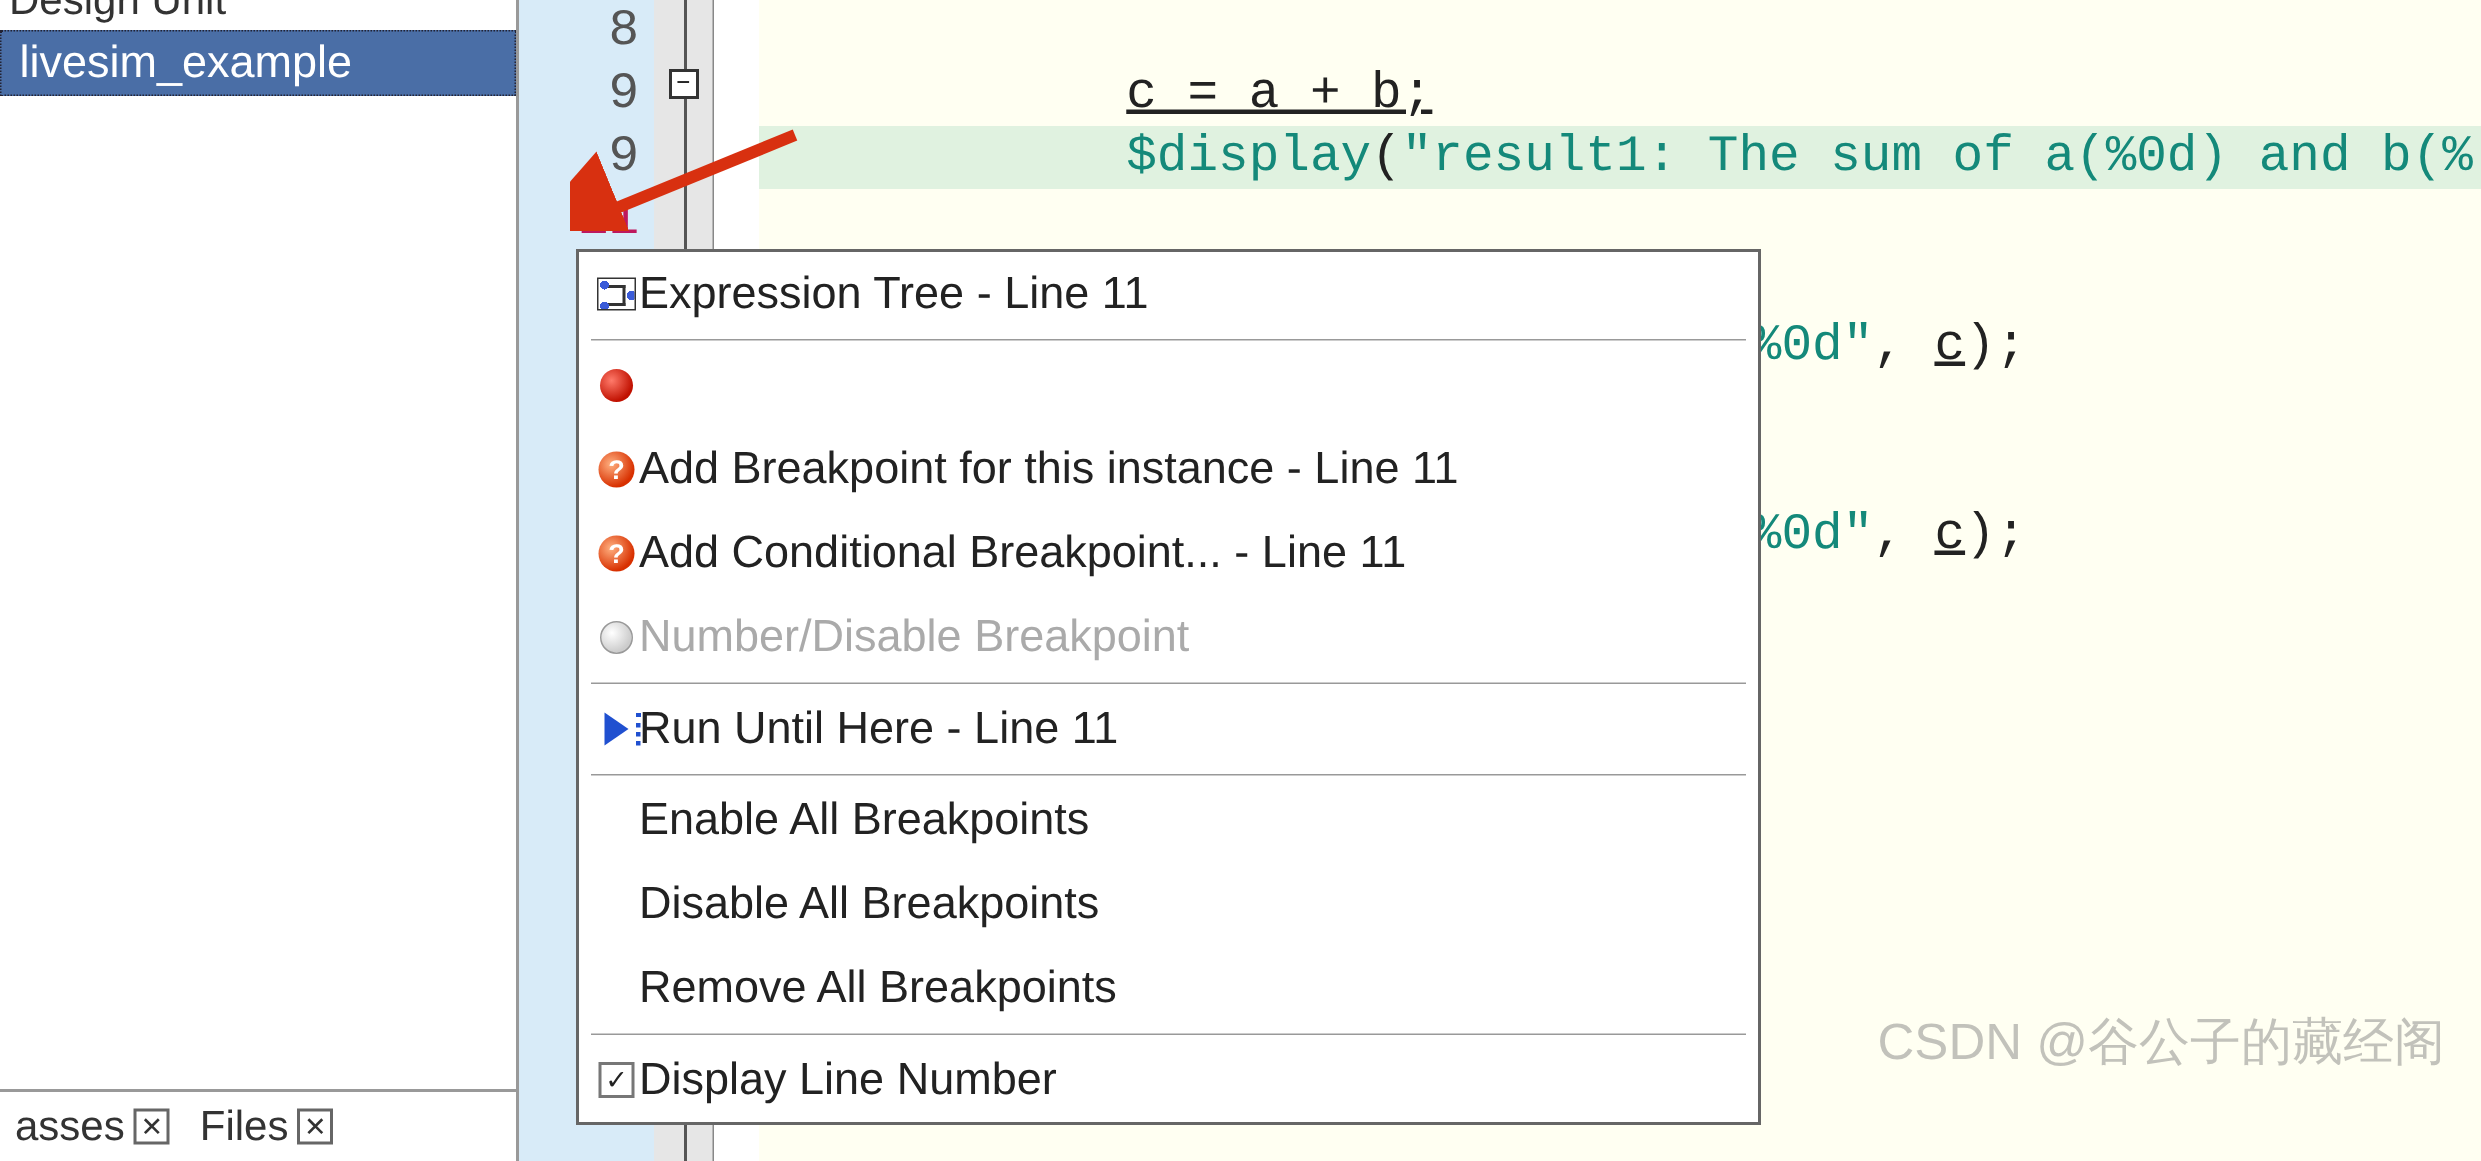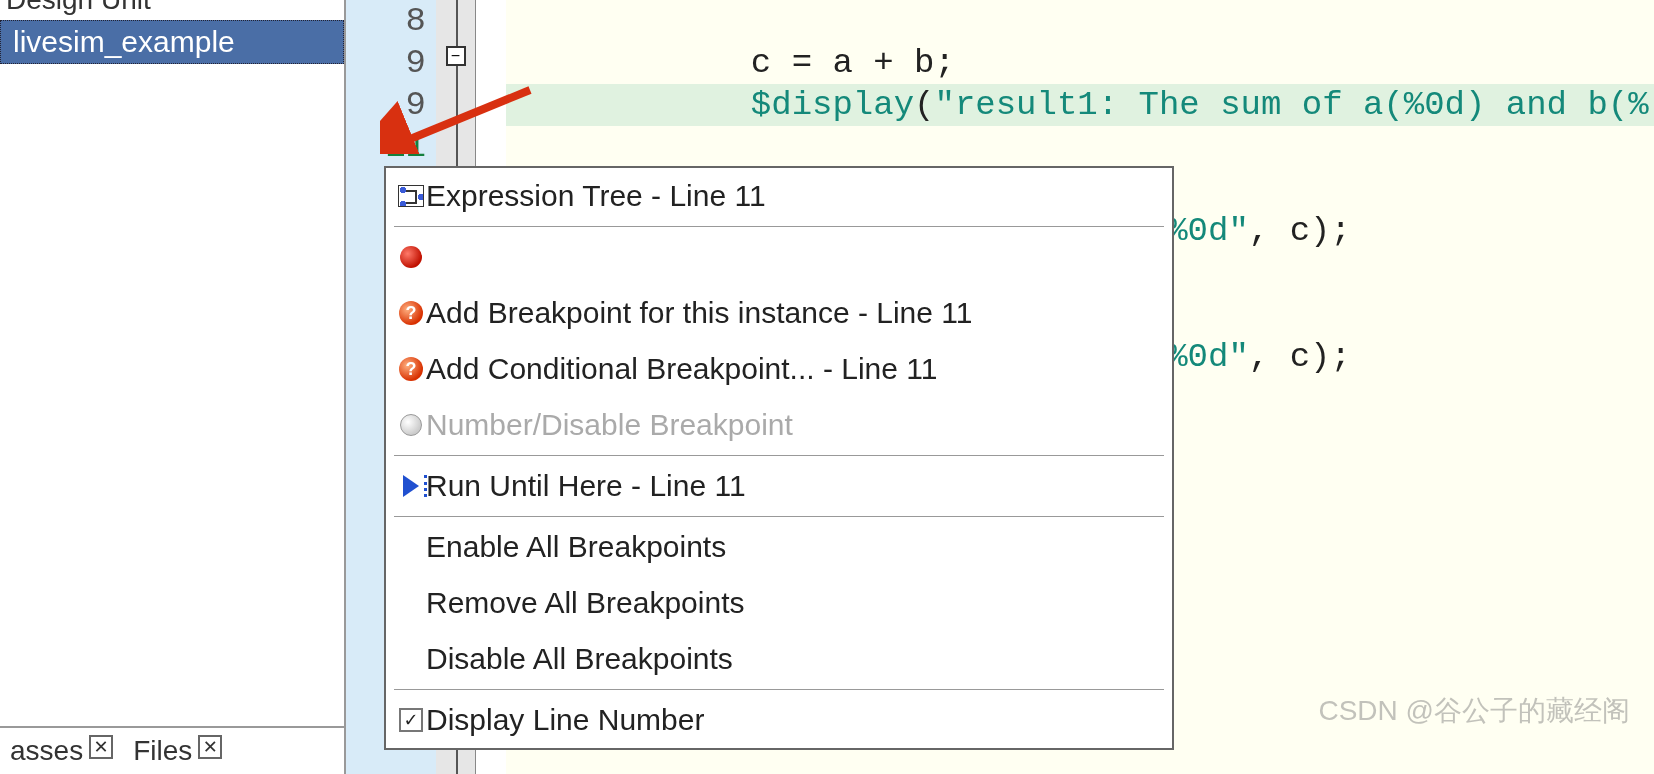"c = a + b;" .op { text-decoration: none -> underline }
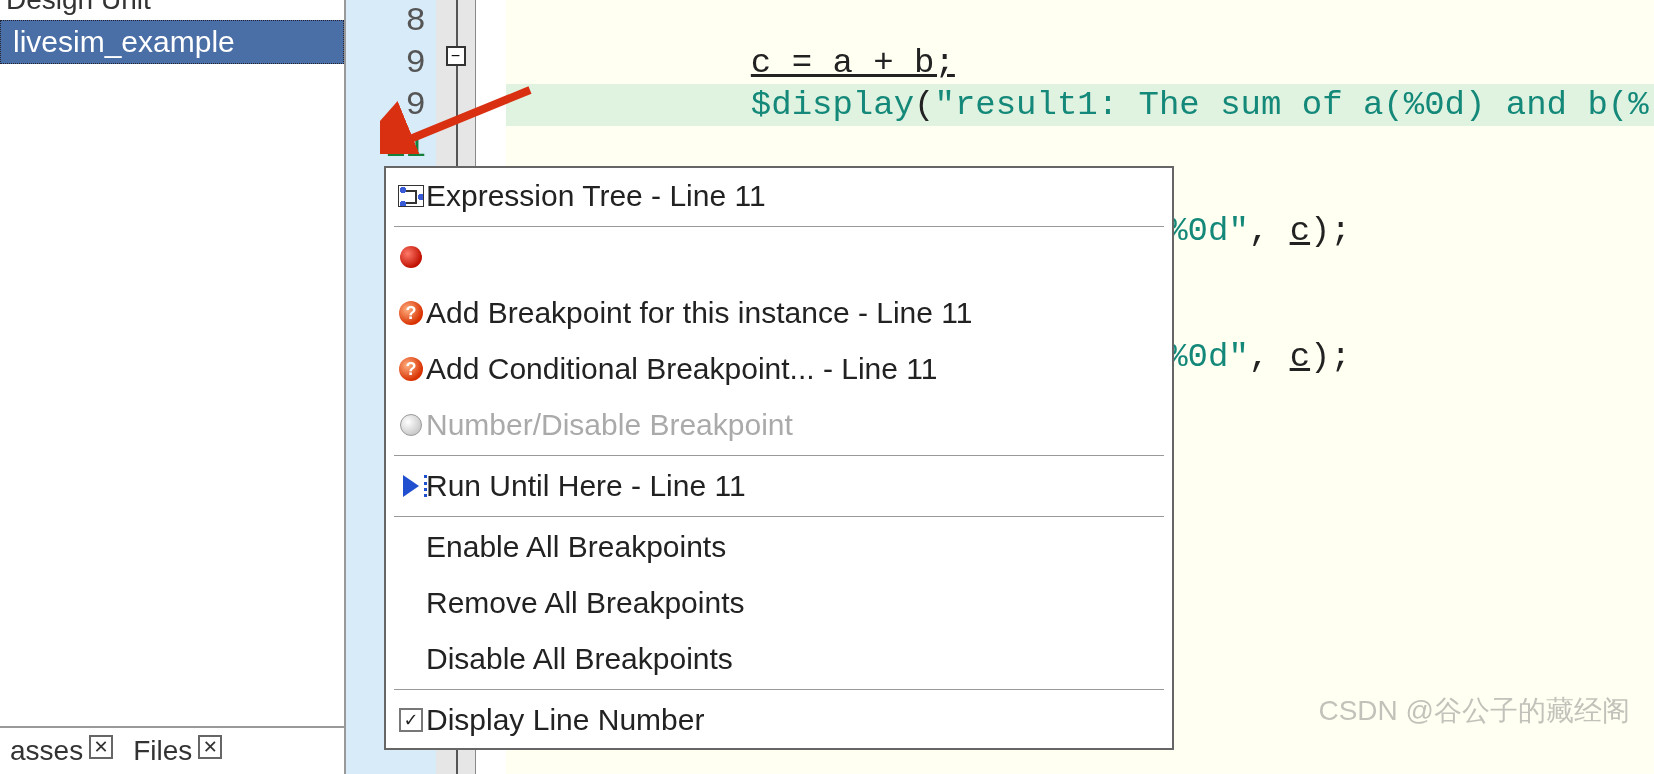"11" .lineno-col .ln.red { color: #15803d -> #be185d }
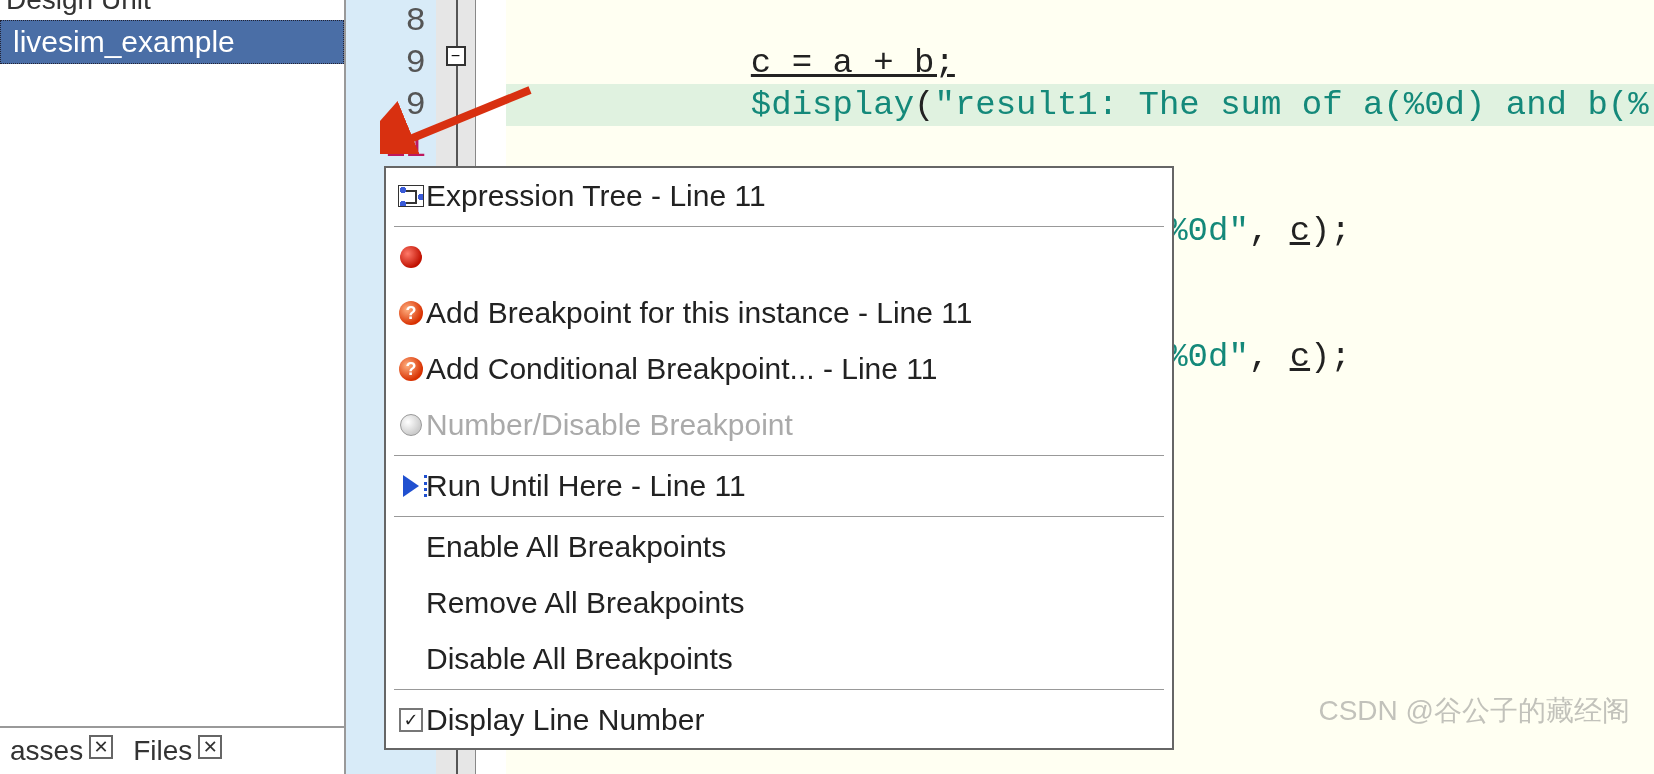"Remove All Breakpoints" div.menu-item { order: before "Disable All Breakpoints" -> after "Disable All Breakpoints" }
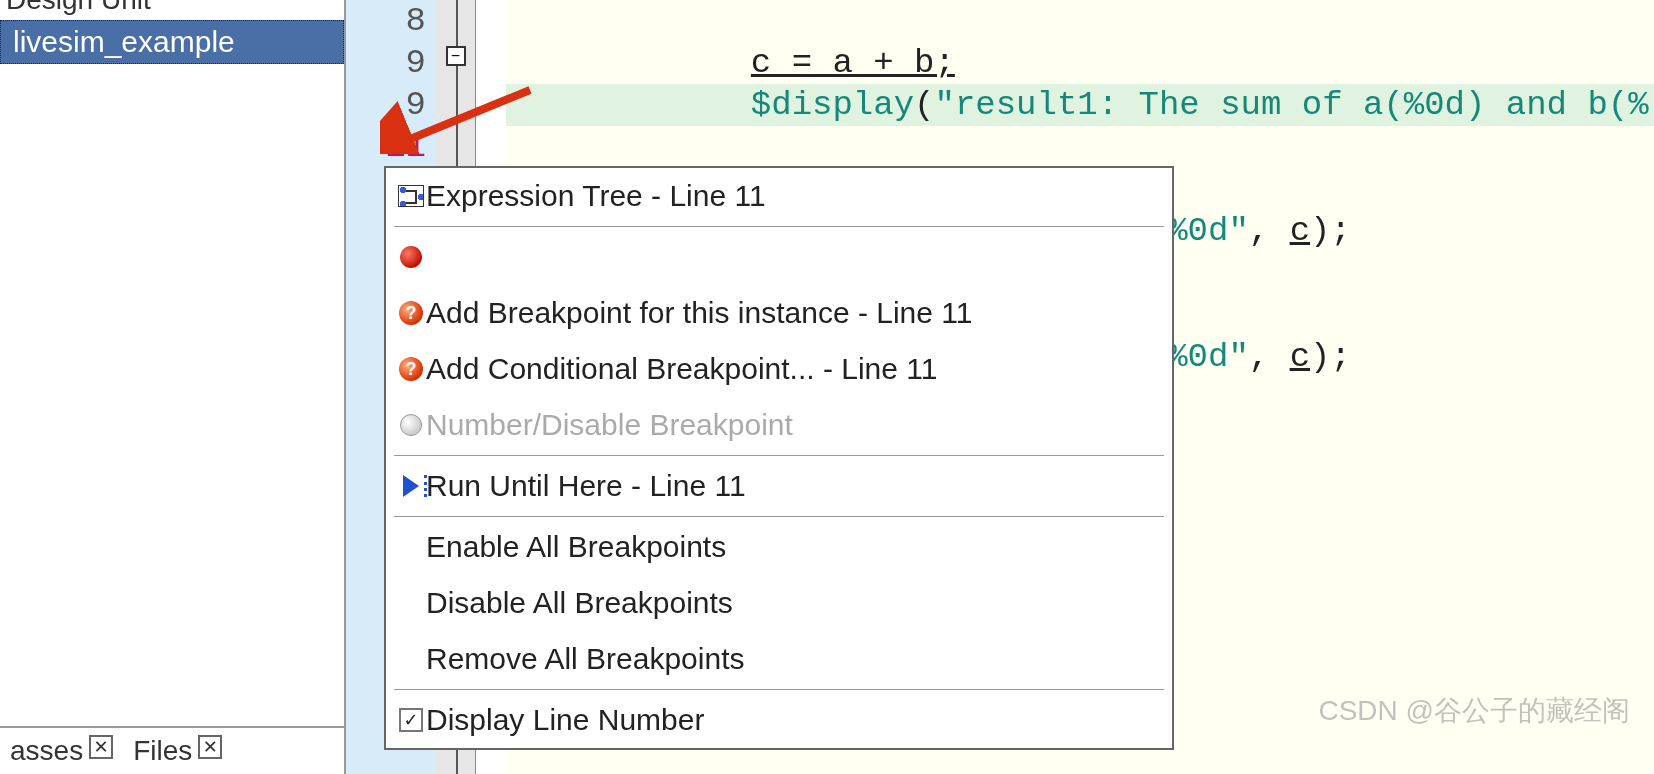"CSDN @谷公子的藏经阁" .watermark { bottom: 44px -> 56px; font-size: 28px -> 34px }
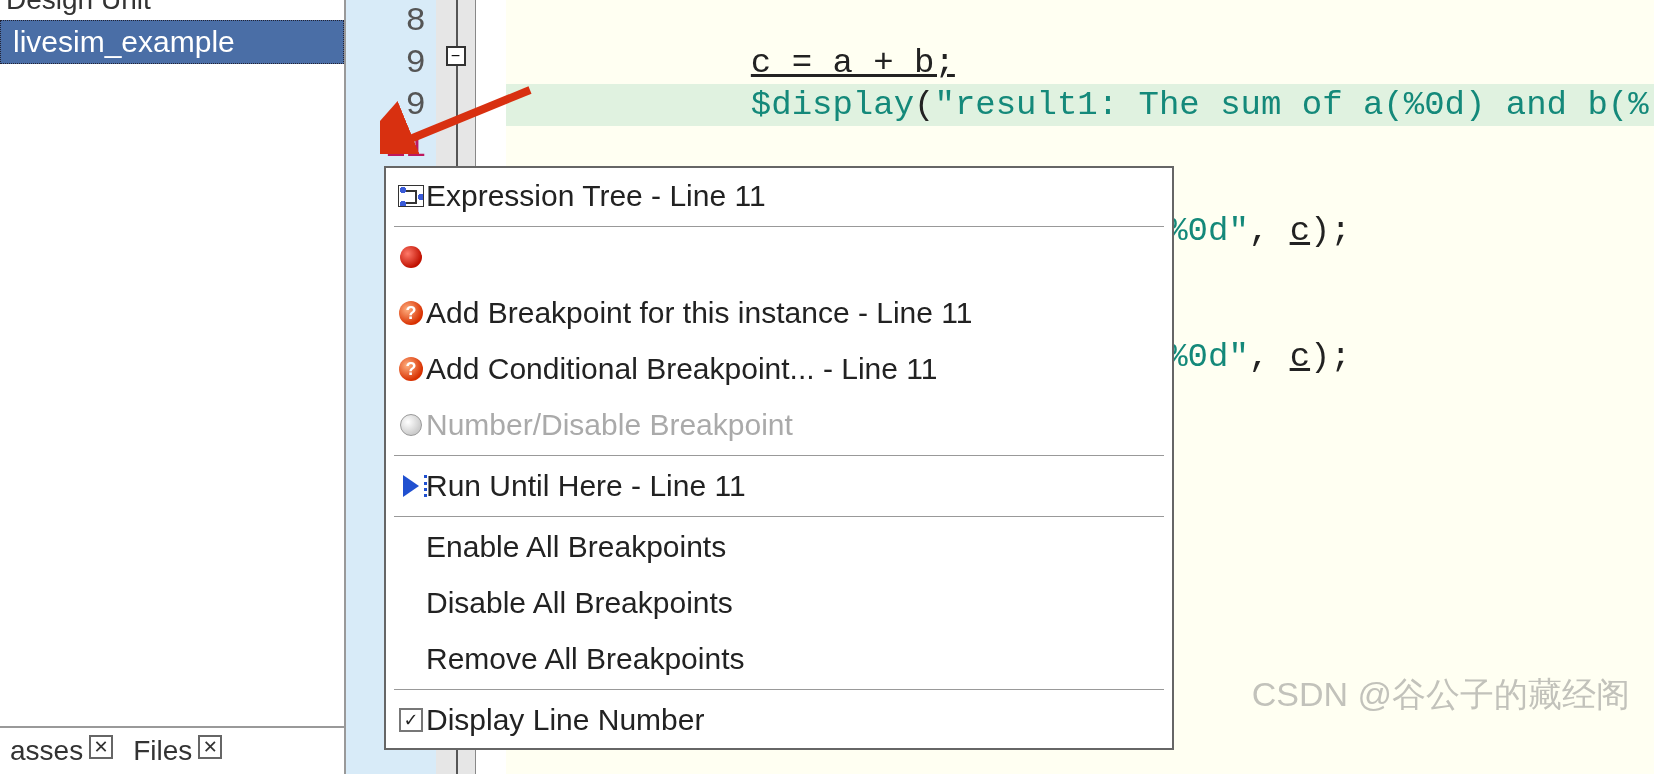"asses" .side-tabs .tab { align-items: flex-start -> center }
